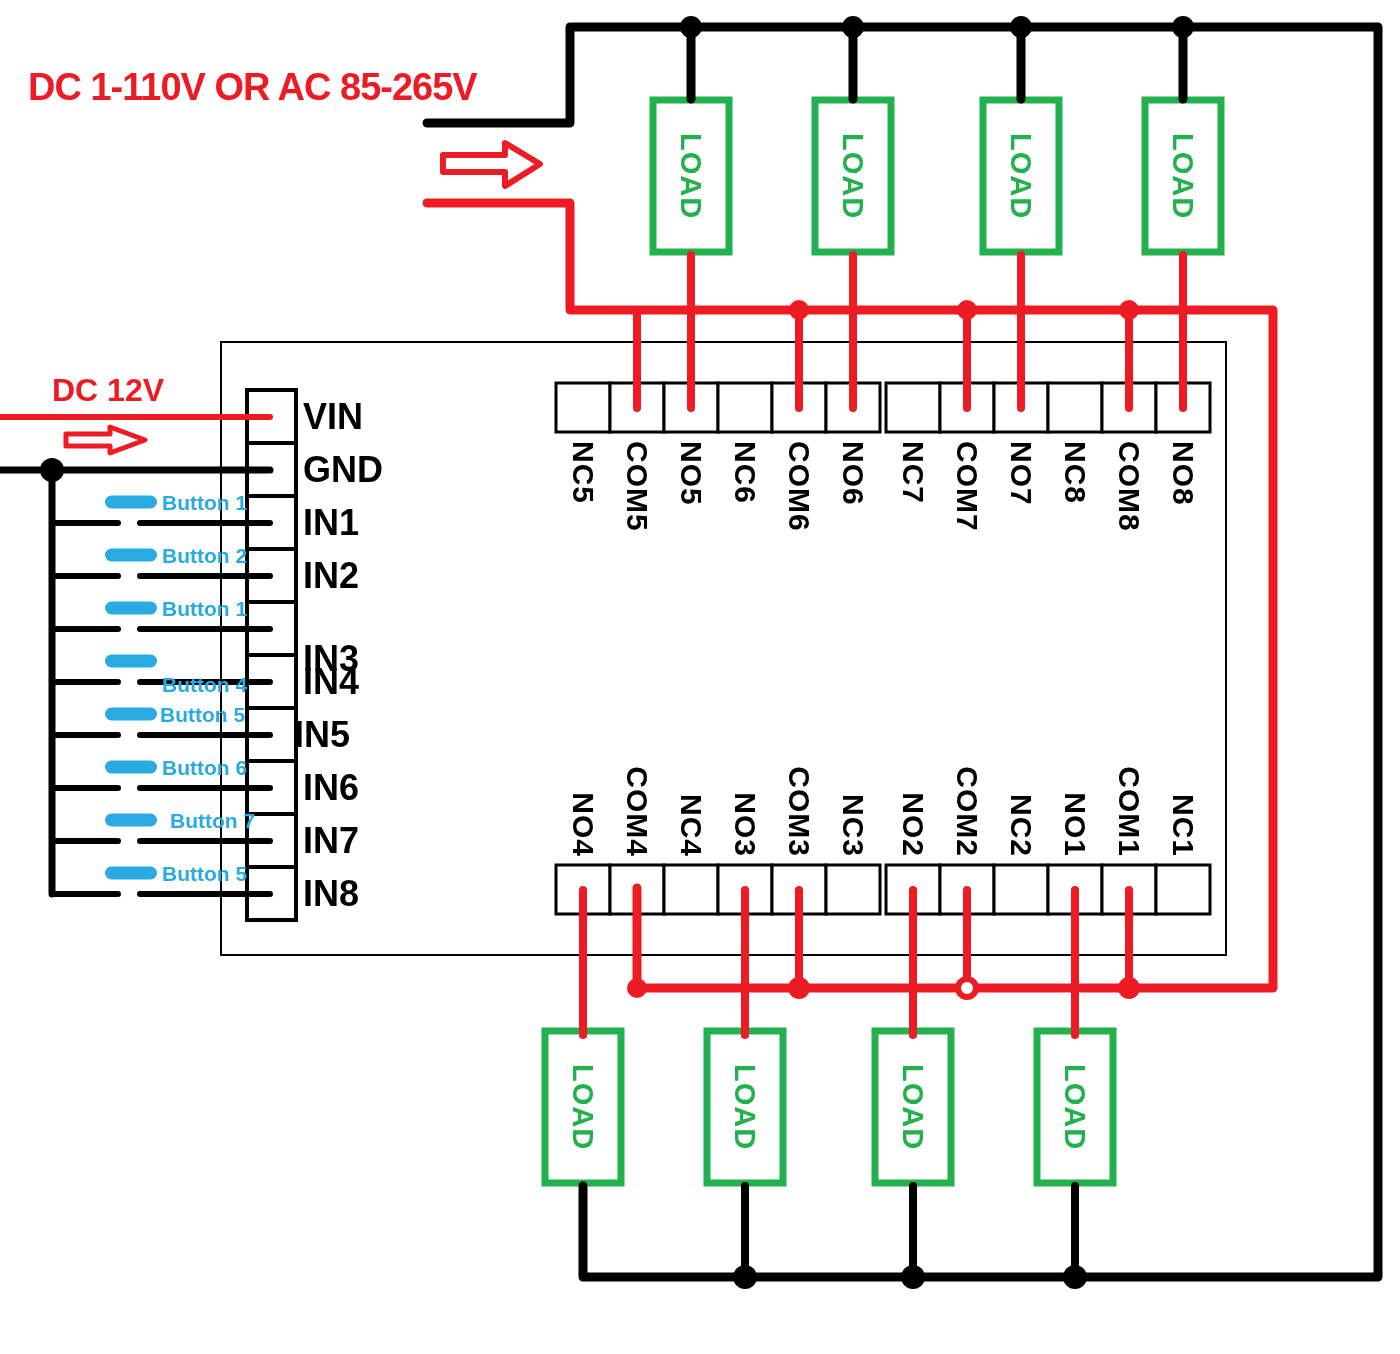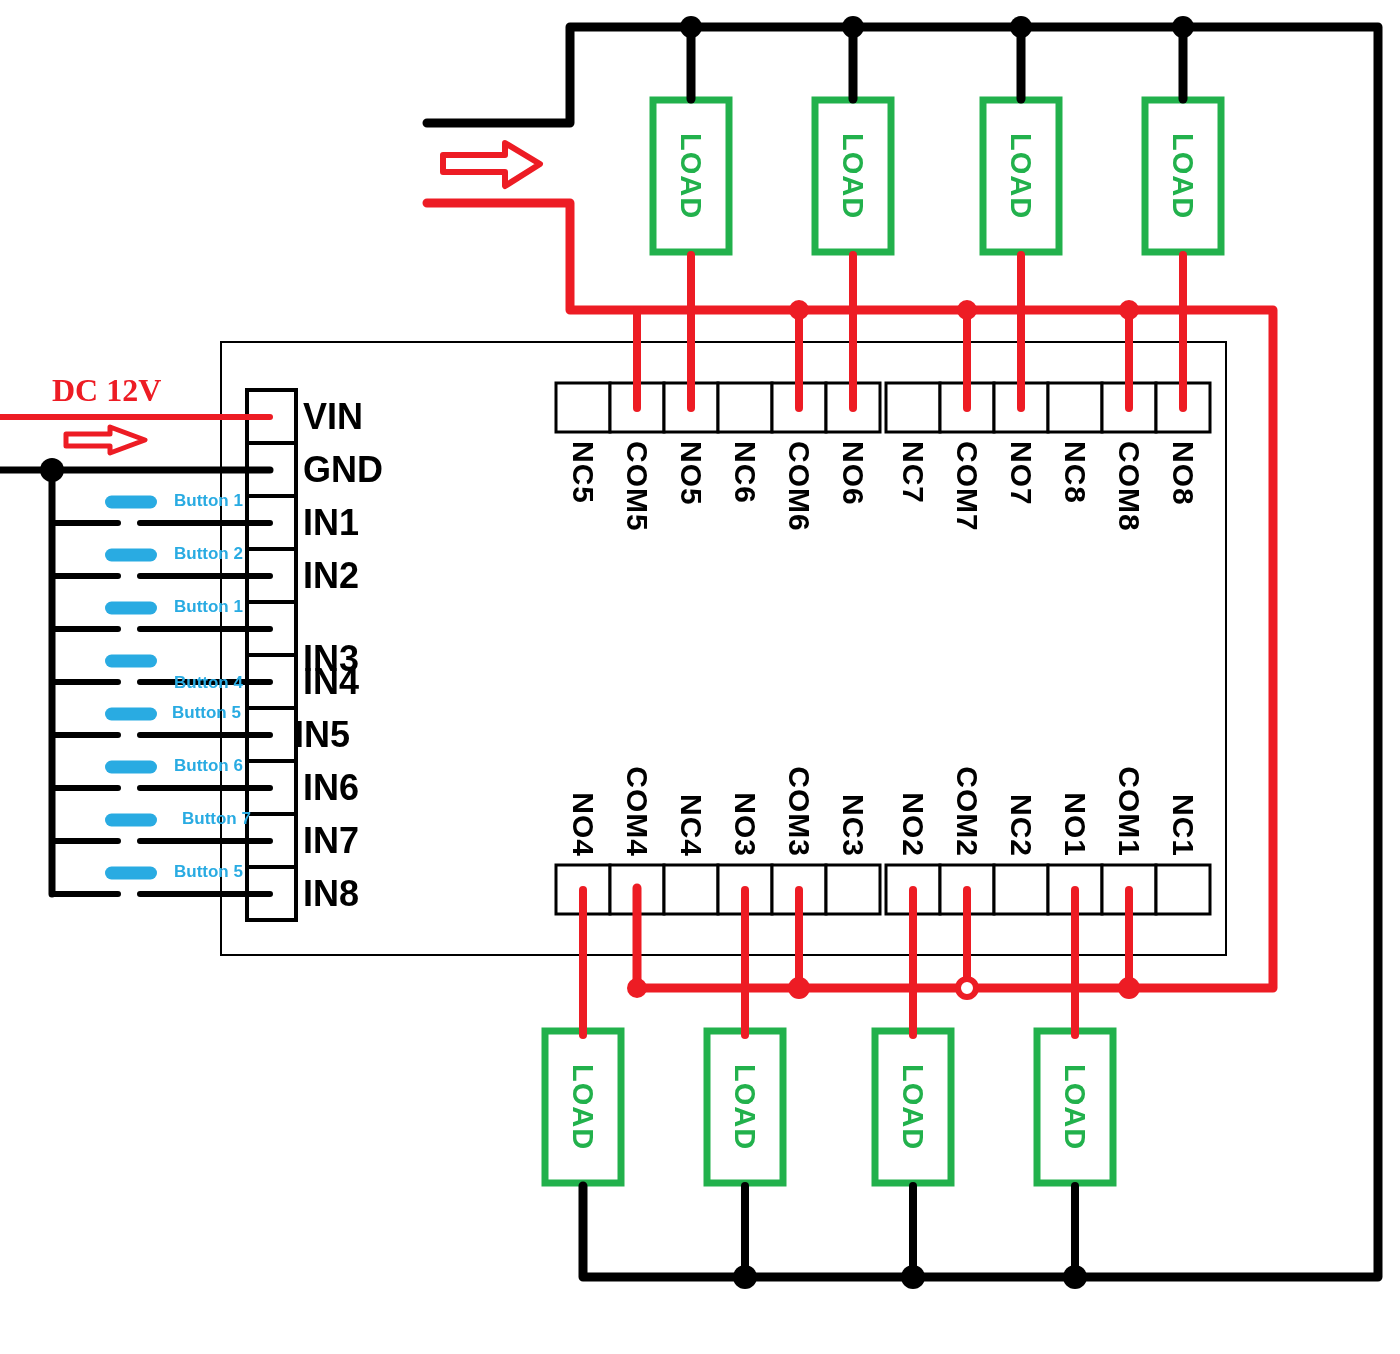"DC 1-110V OR AC 85-265V" div.lbl { html: none -> <div>DC 1-110V OR AC 85-265V</div> }
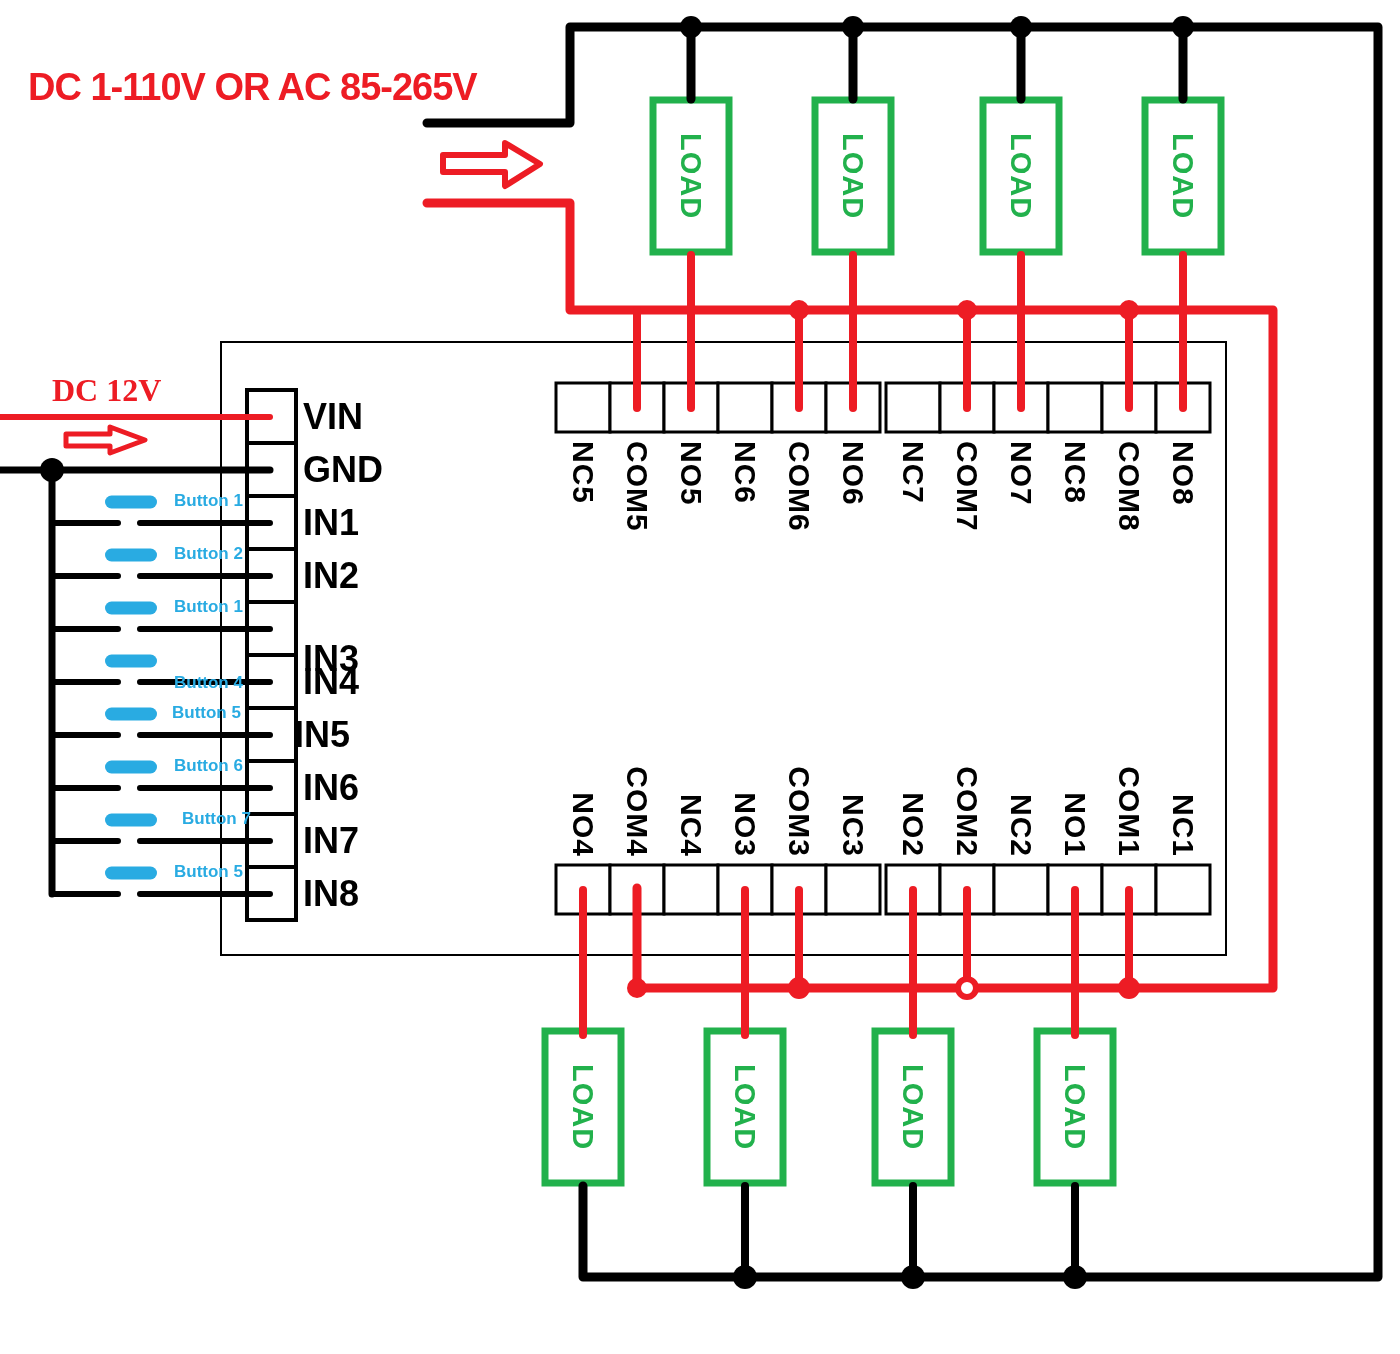"DC 12V" .title2 { font-family: Liberation Serif, serif -> none }
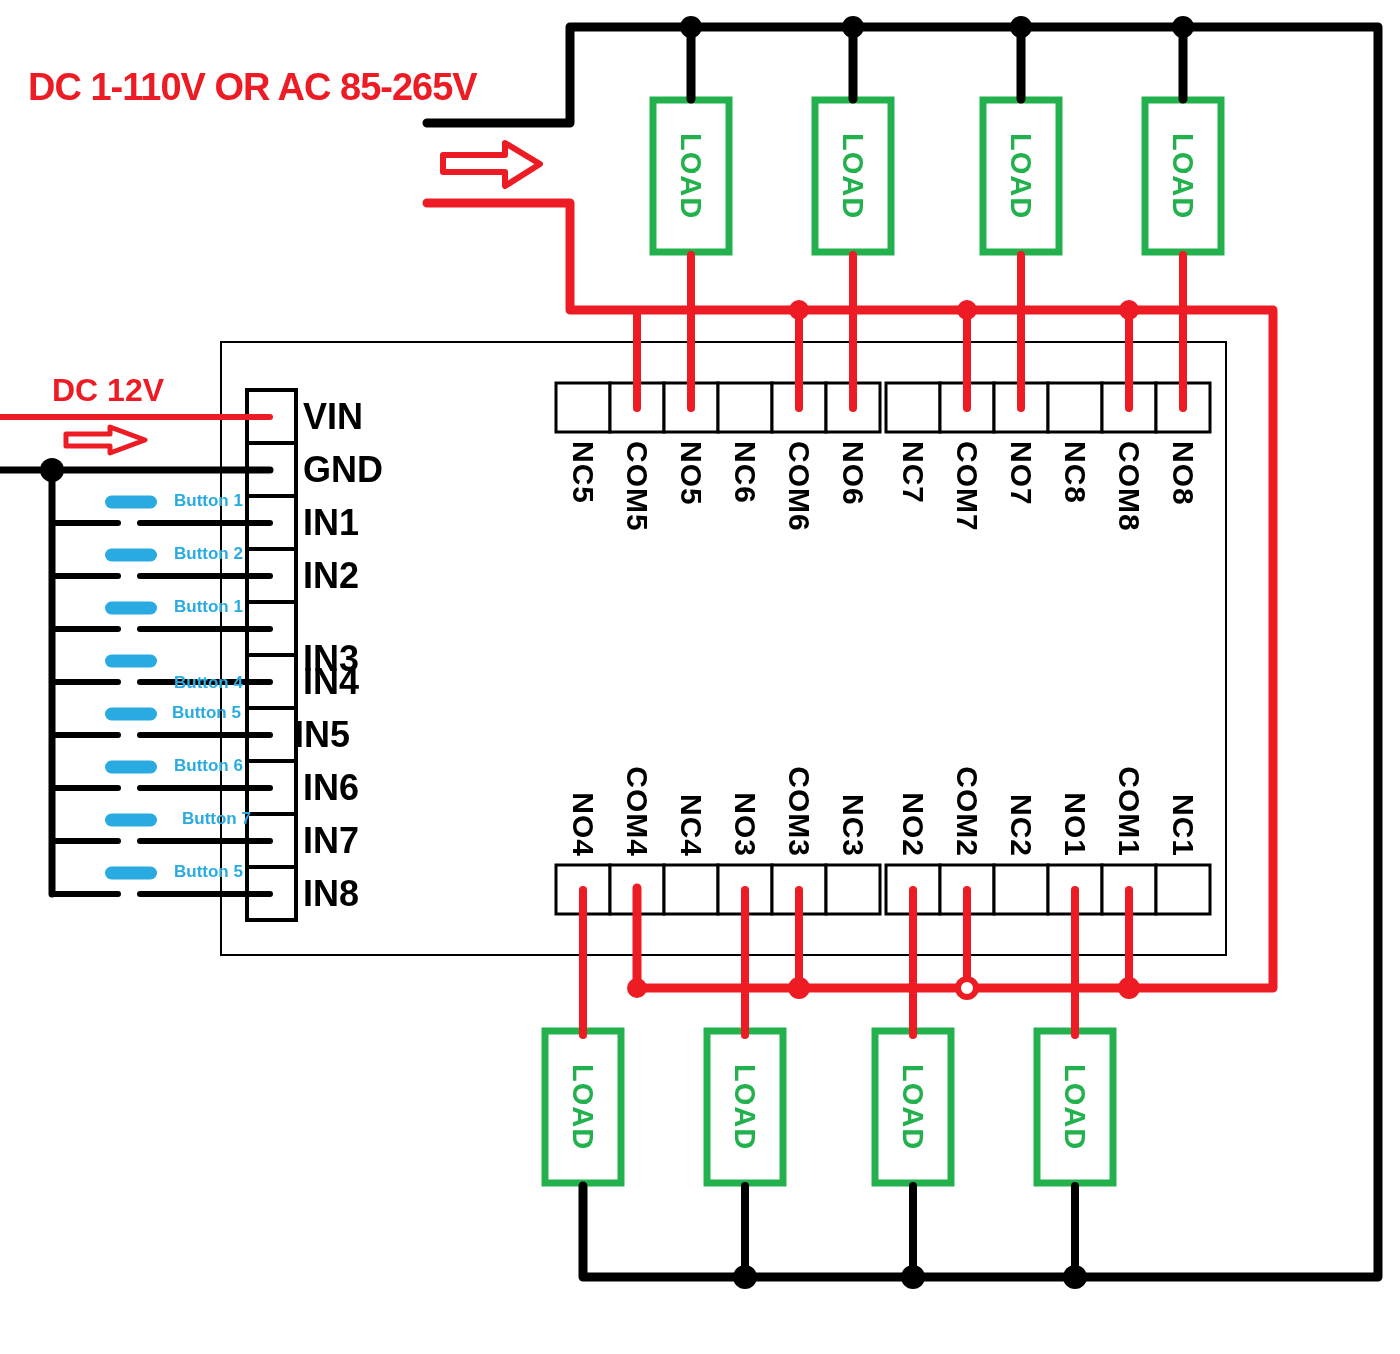"Button 1" .btn-lbl { font-size: 17px -> 21px; margin-left: 12px -> none }
